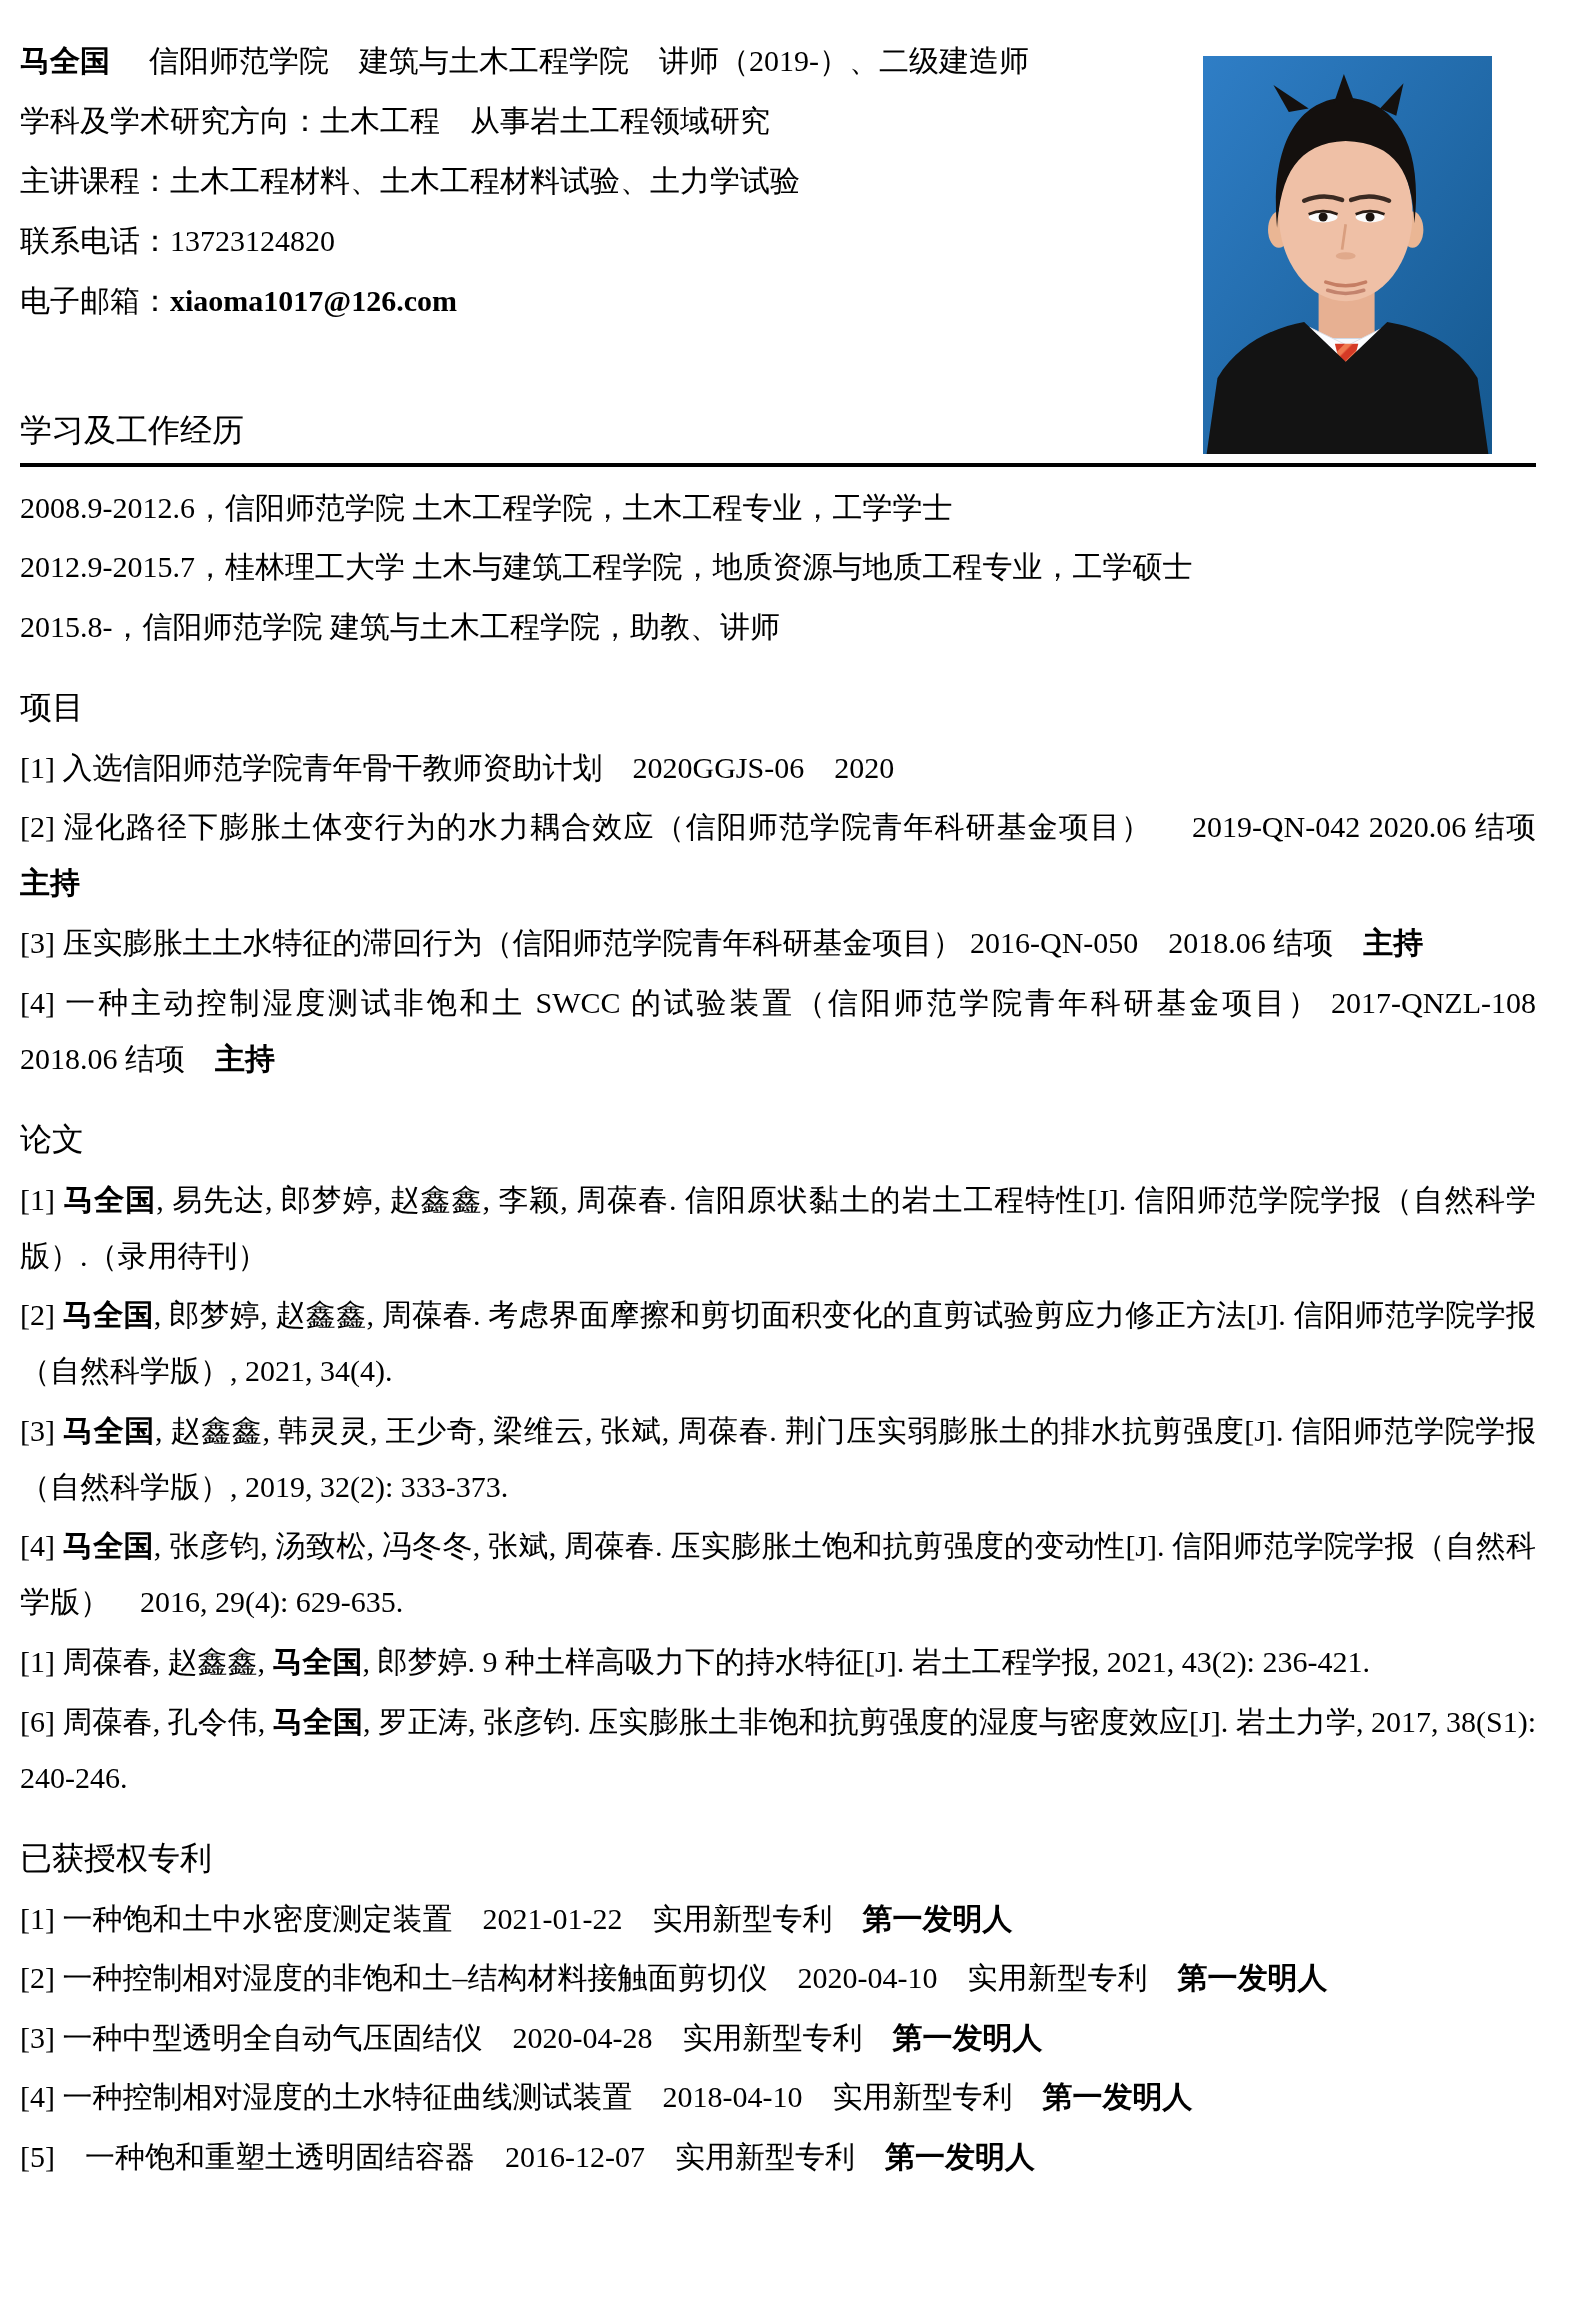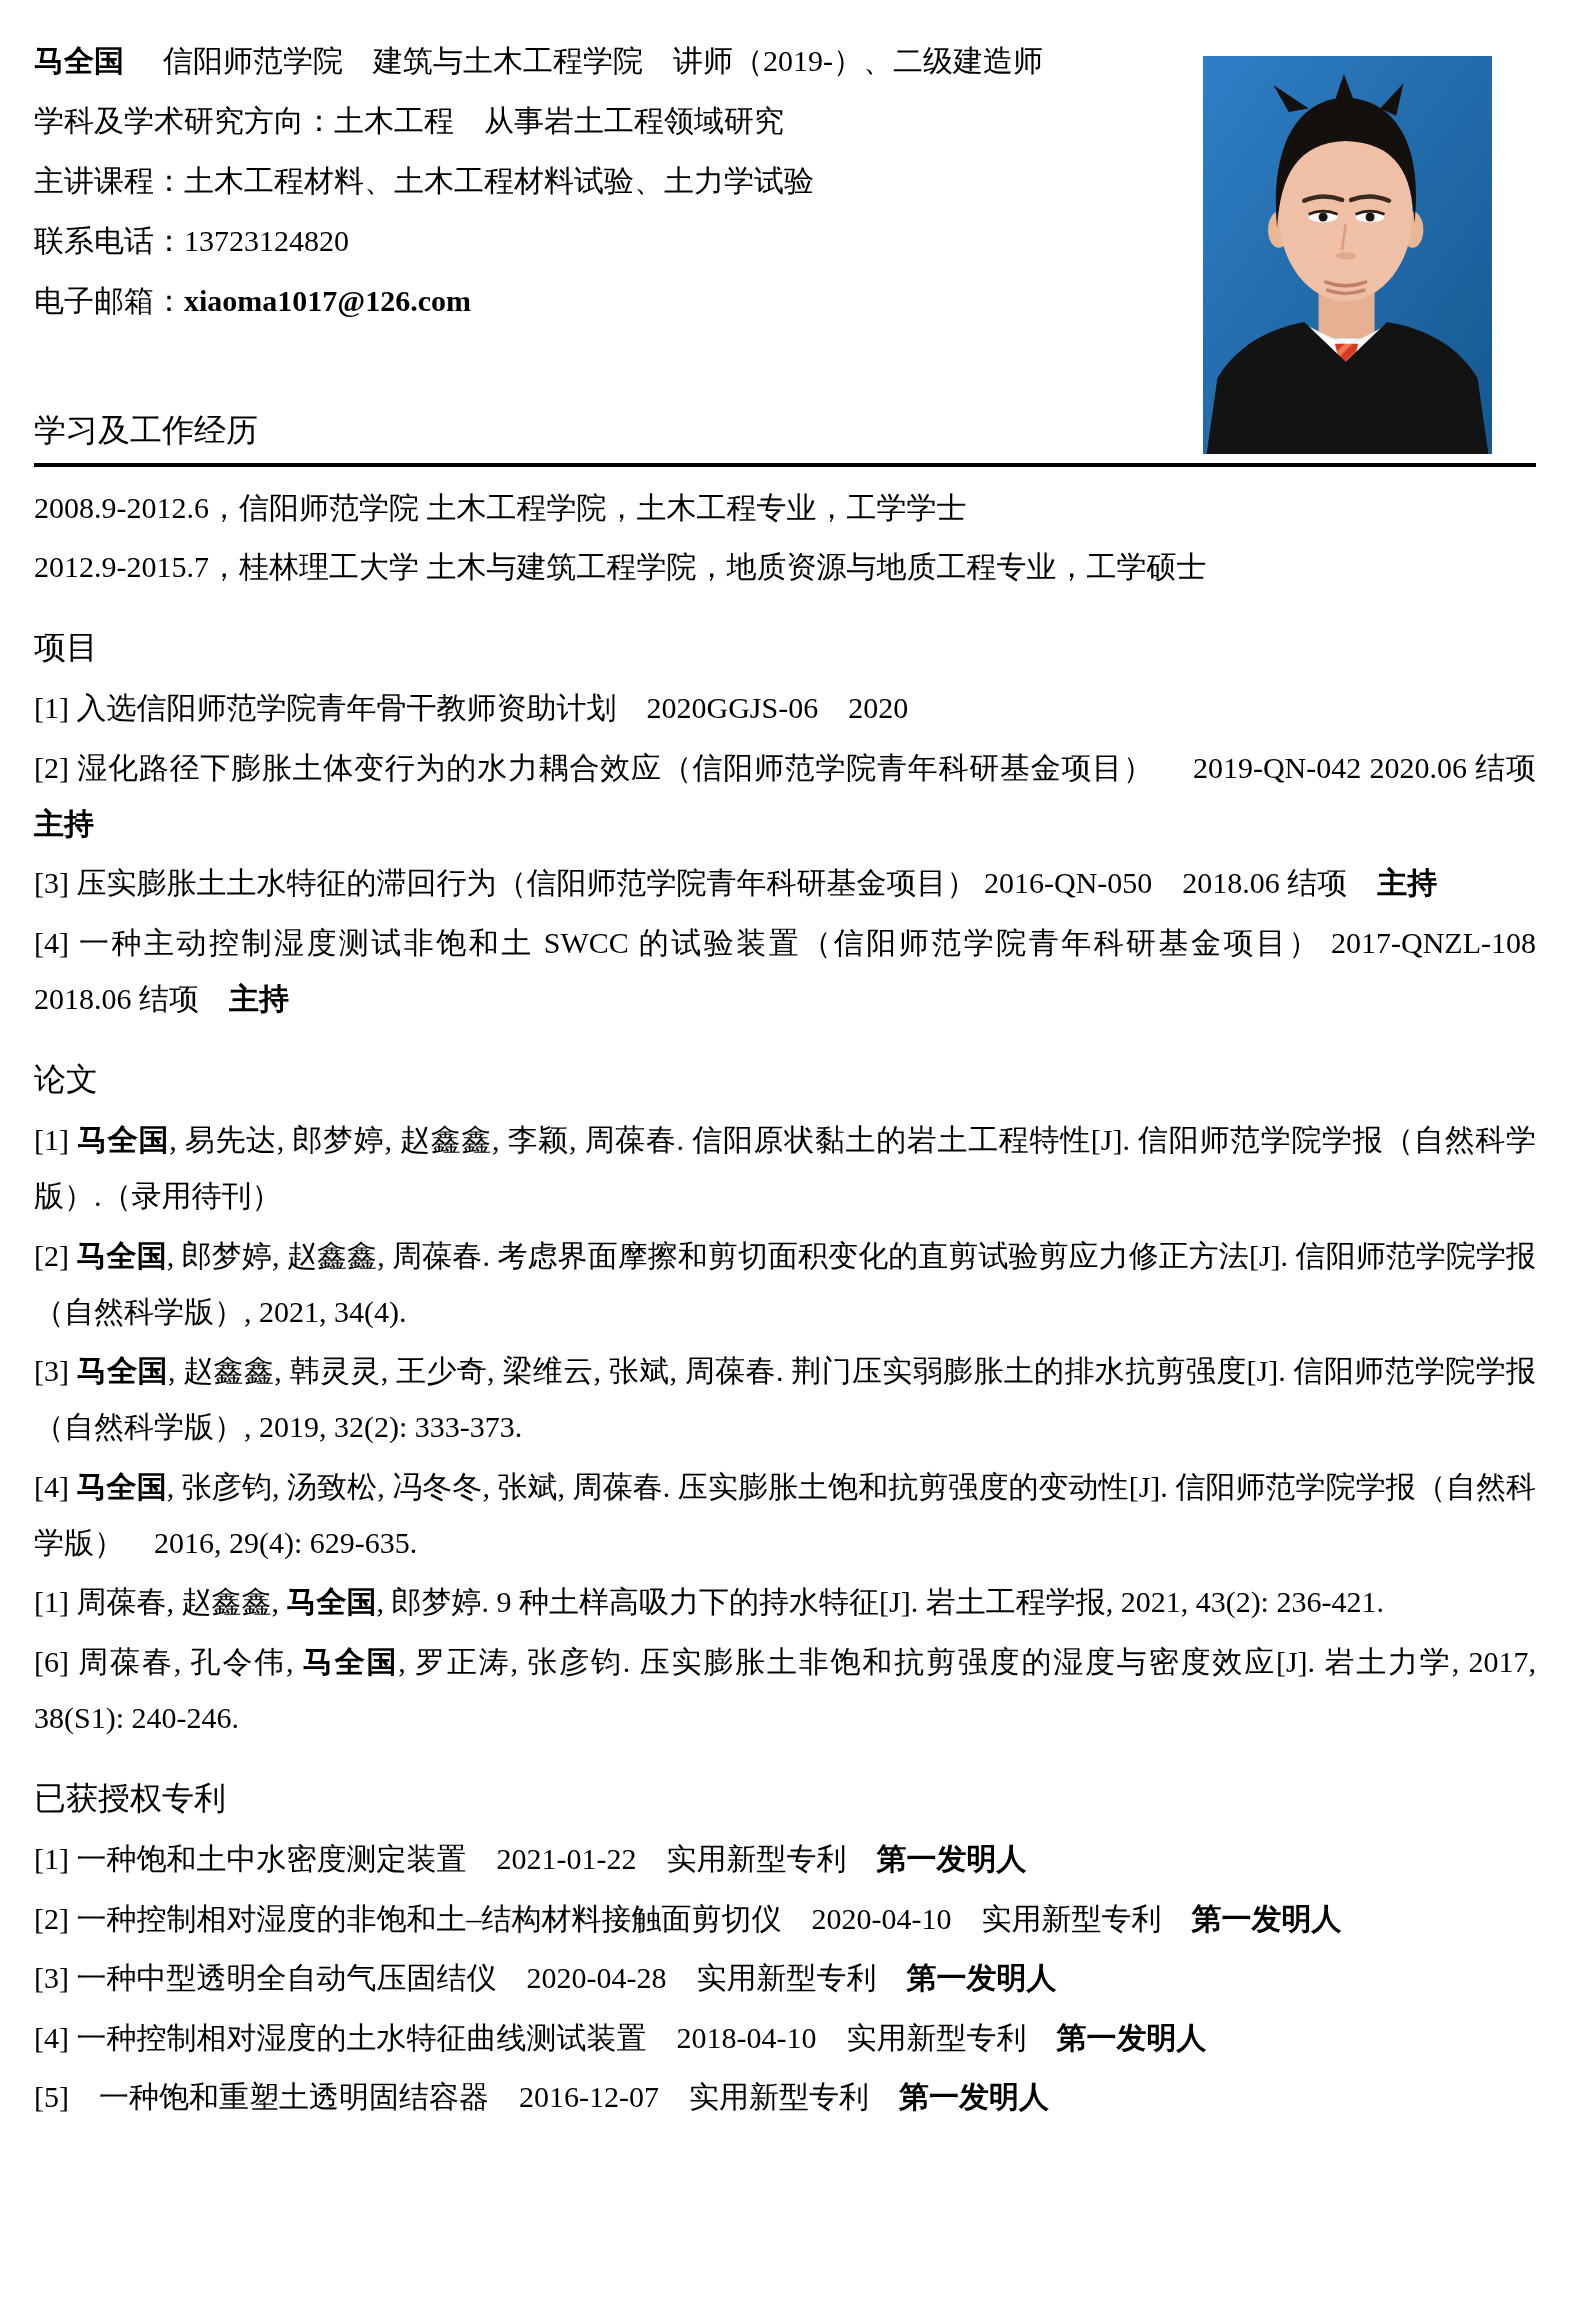"马全国 信阳师范学院 建筑与土木工程学院 讲师（2019-）、二级建造师" .page { padding: 31px 36px 0 34px -> 31px 36px 0 20px }
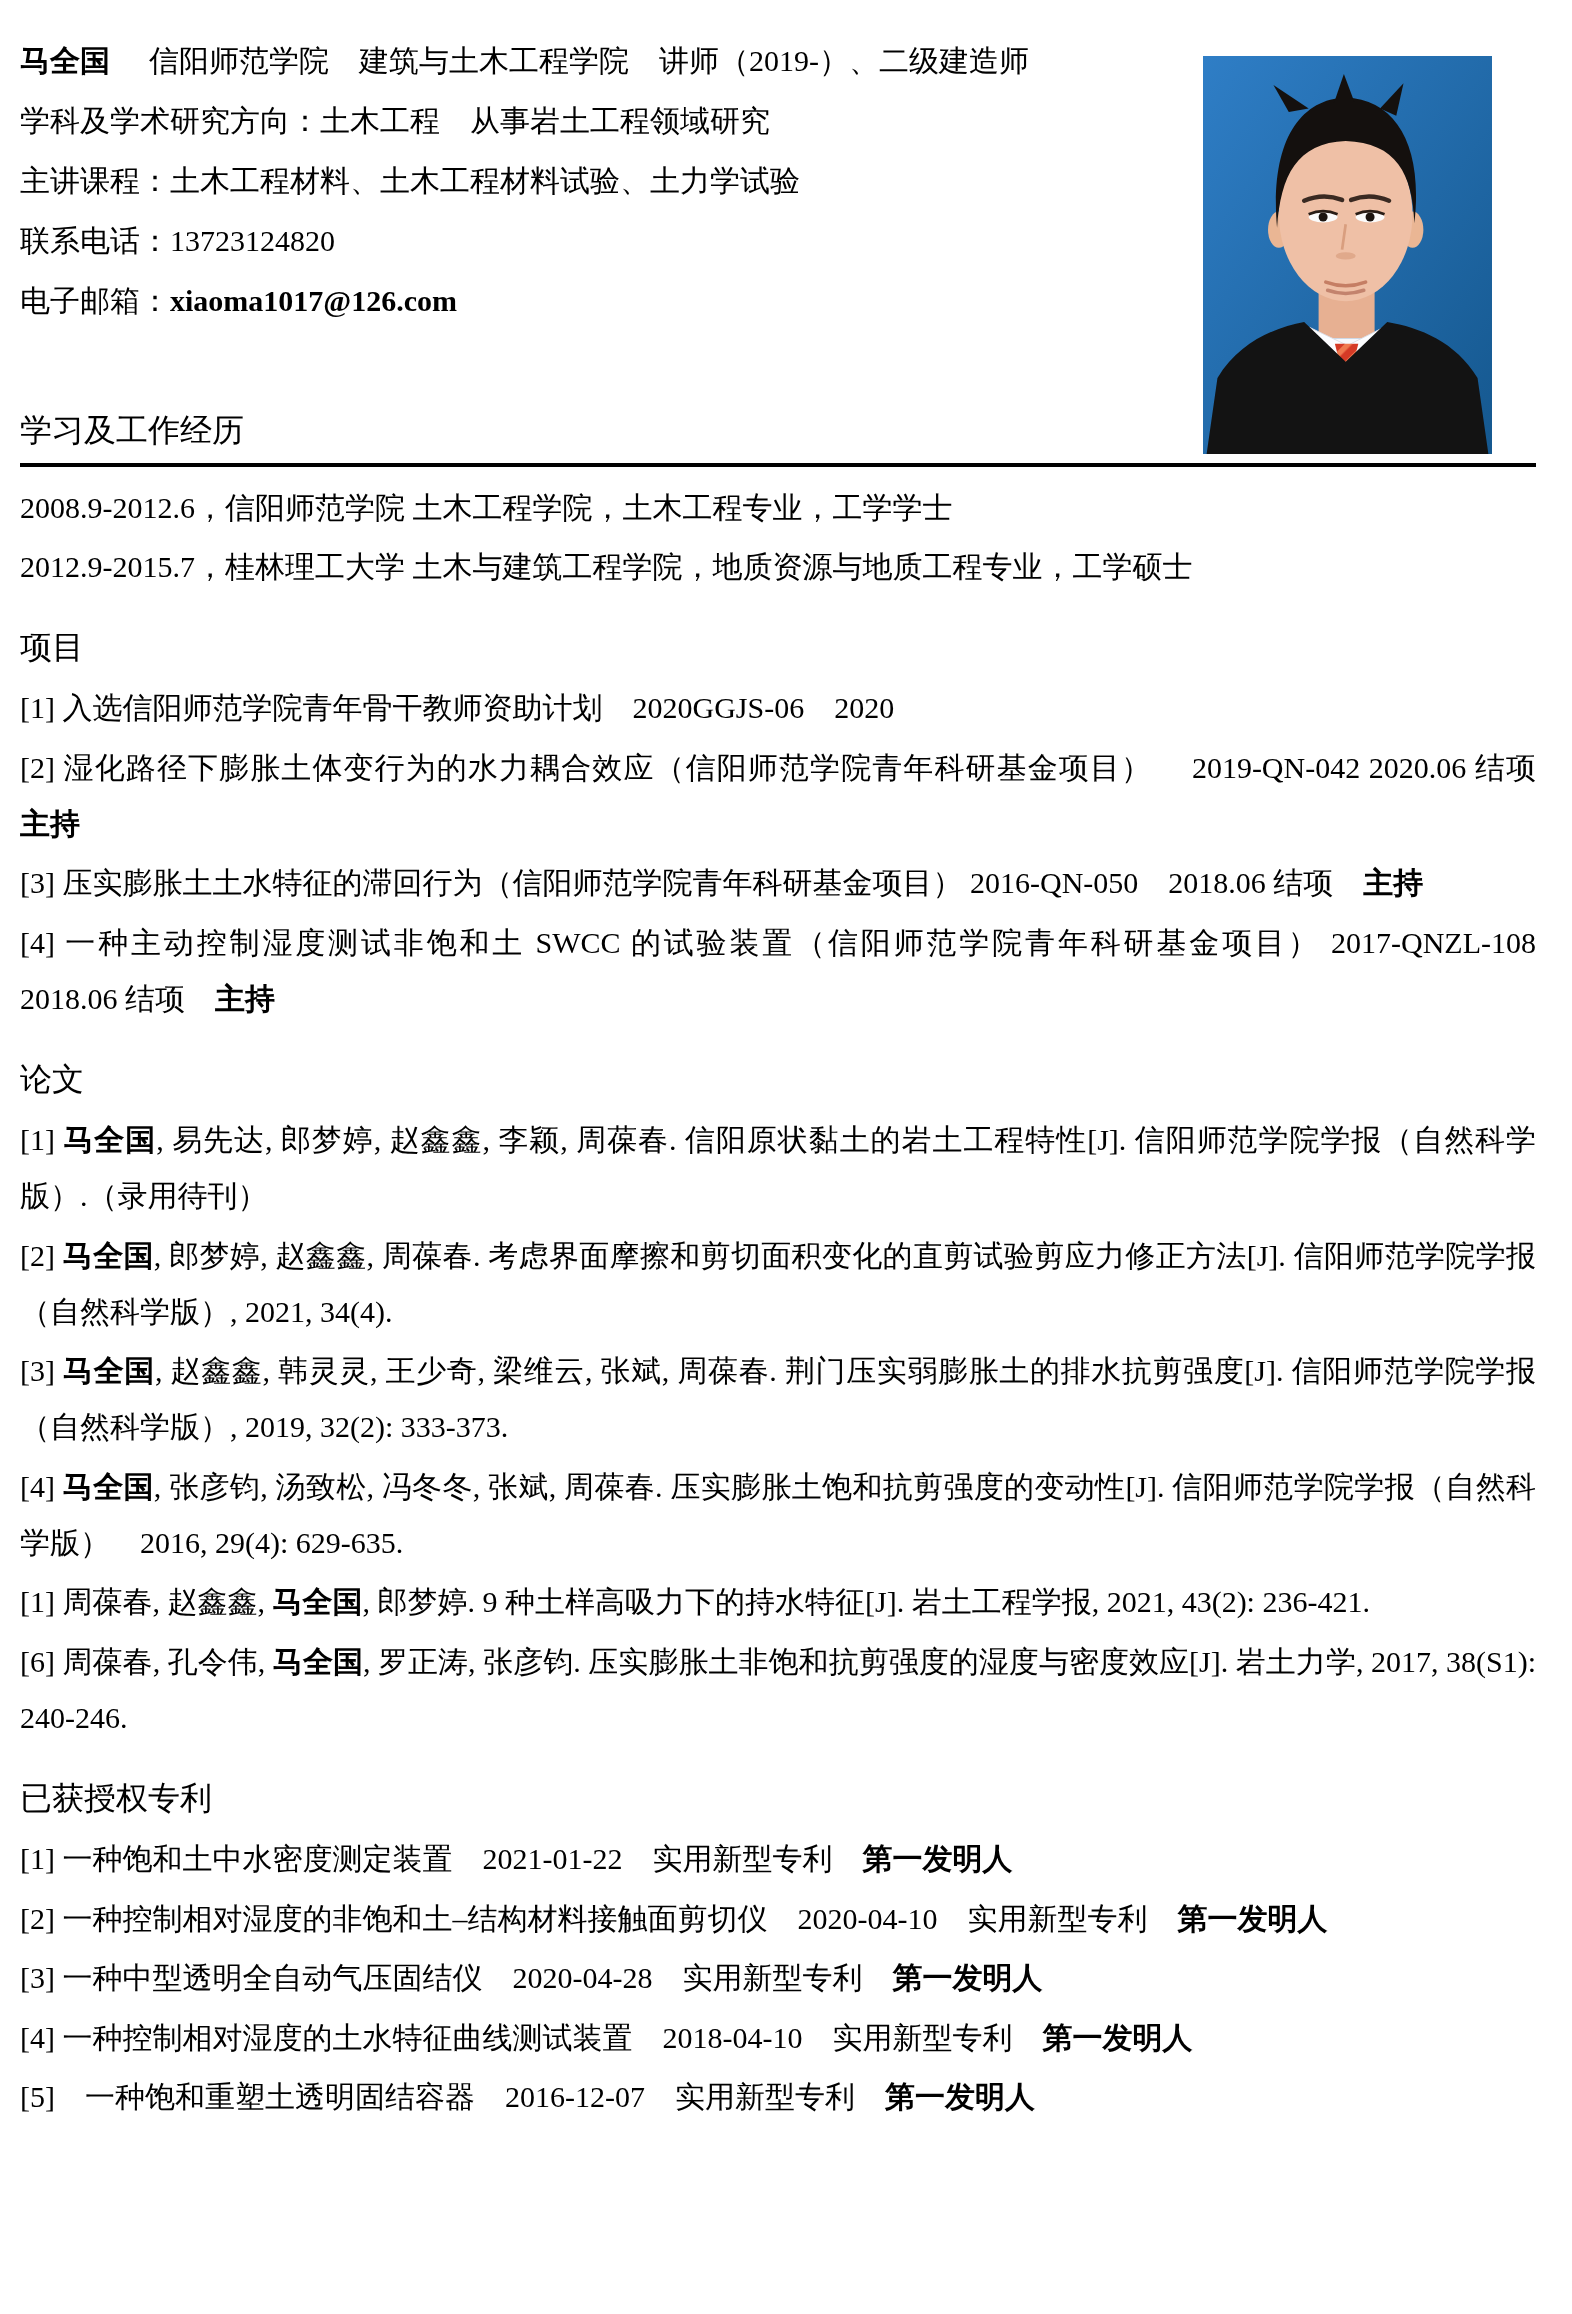"2015.8-，信阳师范学院 建筑与土木工程学院，助教、讲师" p.item { html: none -> <p>2015.8-，信阳师范学院 建筑与土木工程学院，助教、讲师</p> }
